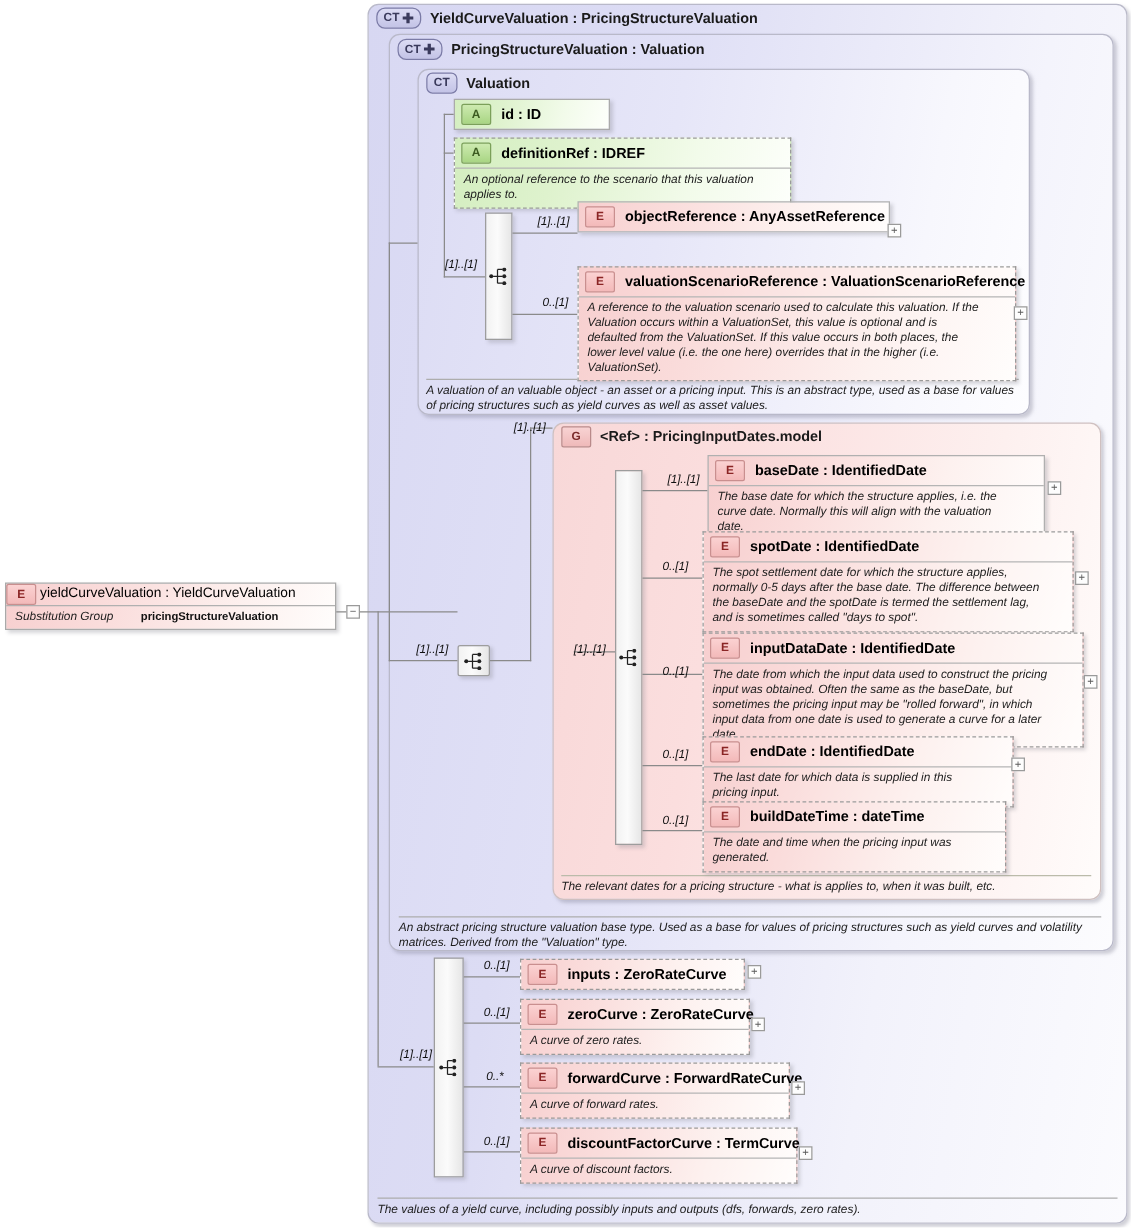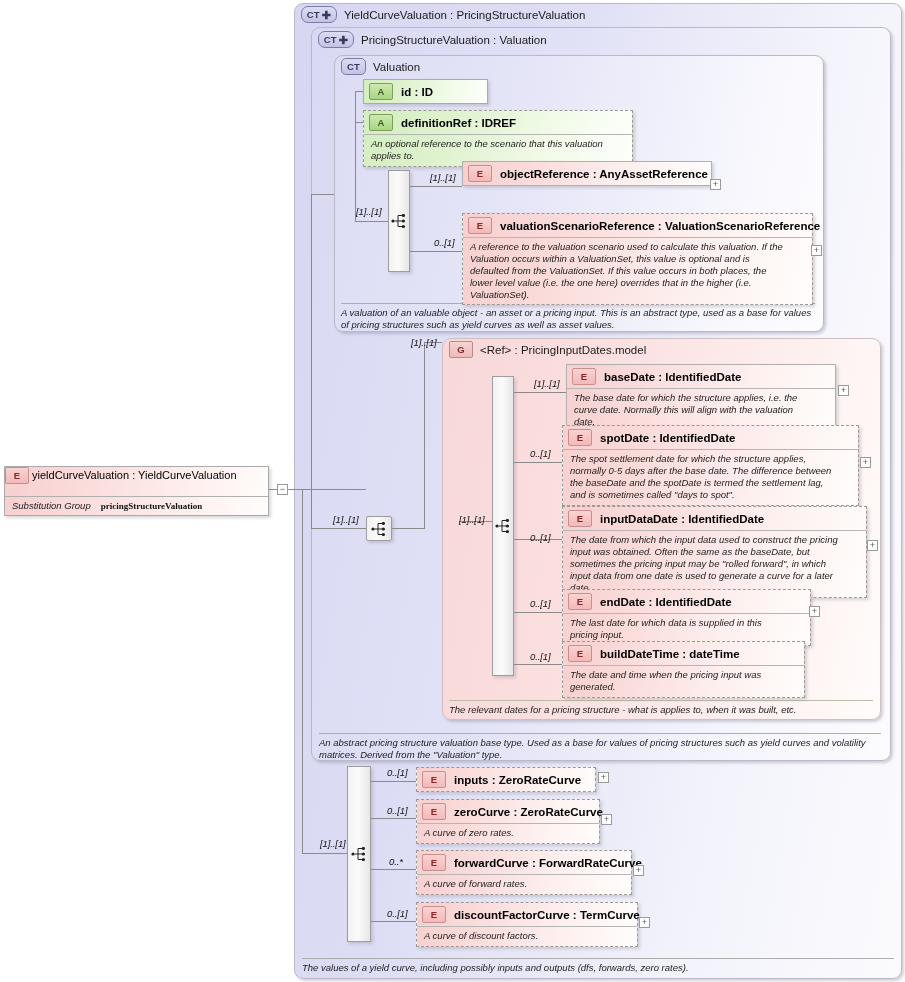"YieldCurveValuation : PricingStructureValuation" .hdr-title { font-weight: normal -> bold }
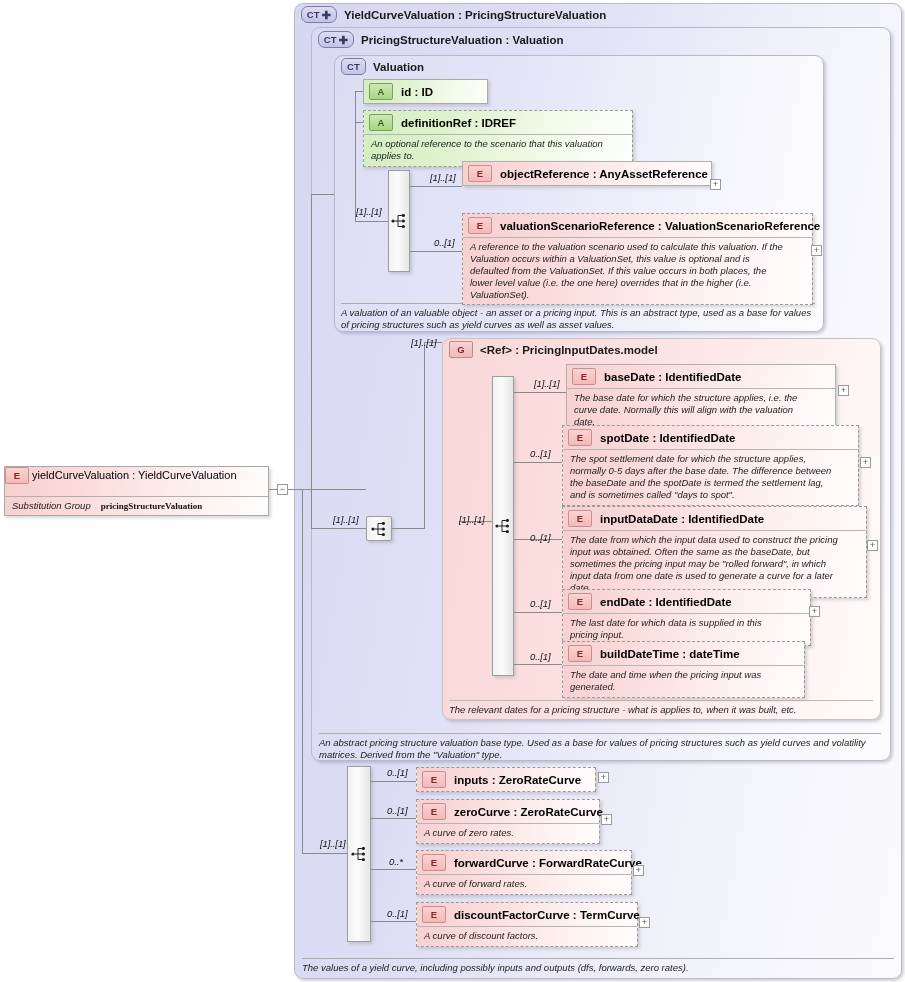"Substitution Group" .root-sub { gap: 10px -> 22px; margin-top: 12px -> none }
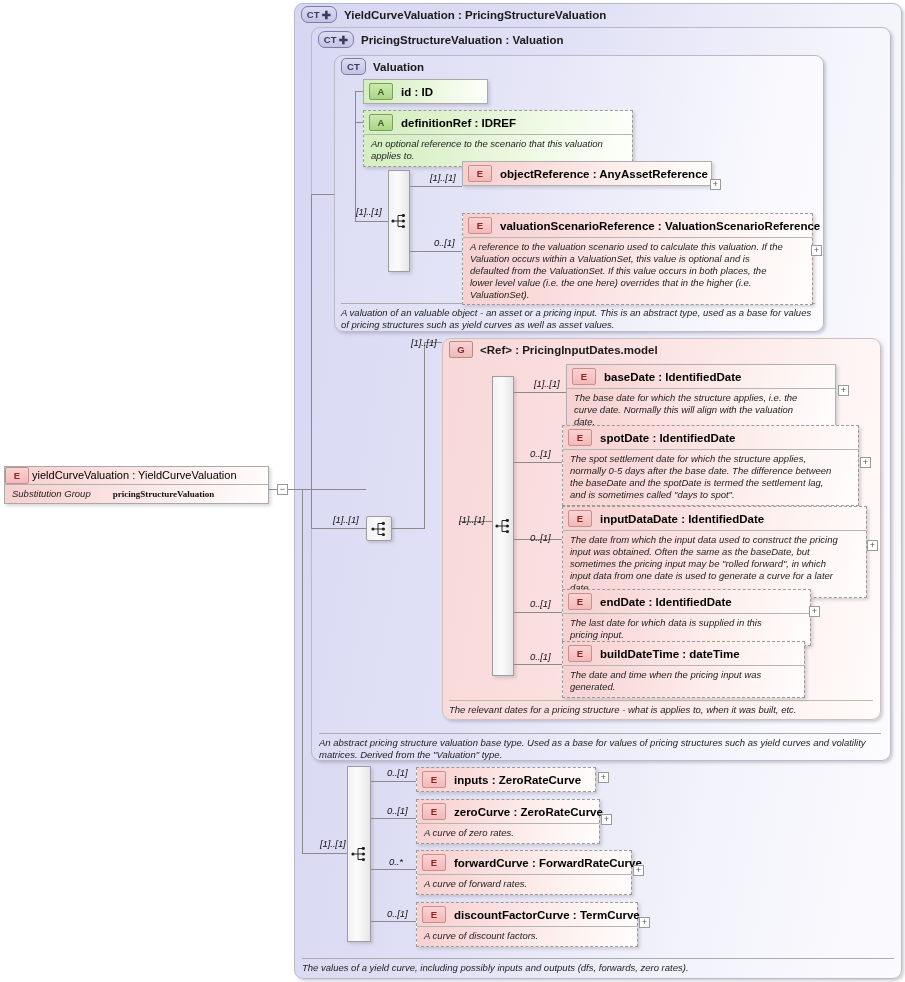"pricingStructureValuation" .root-sub .val { font-family: Liberation Serif, serif -> none }
